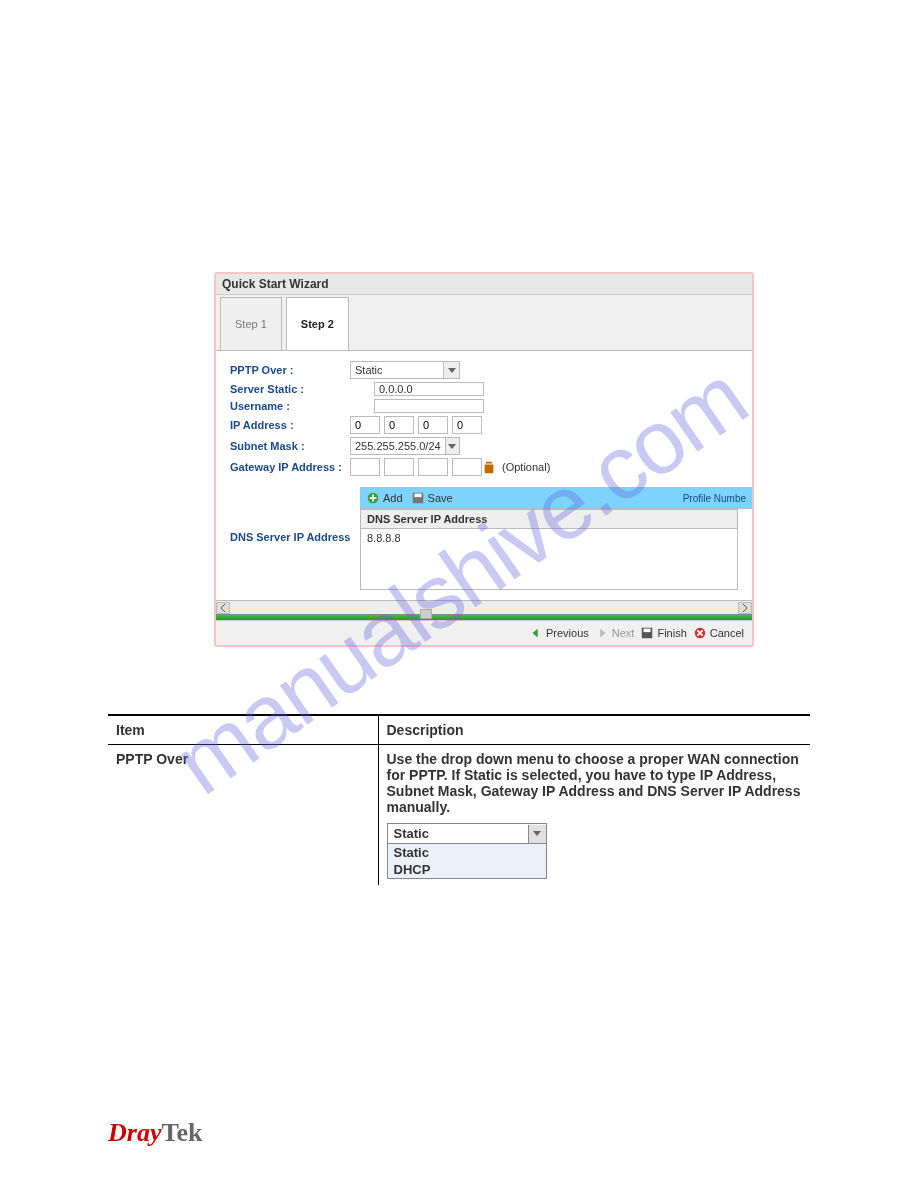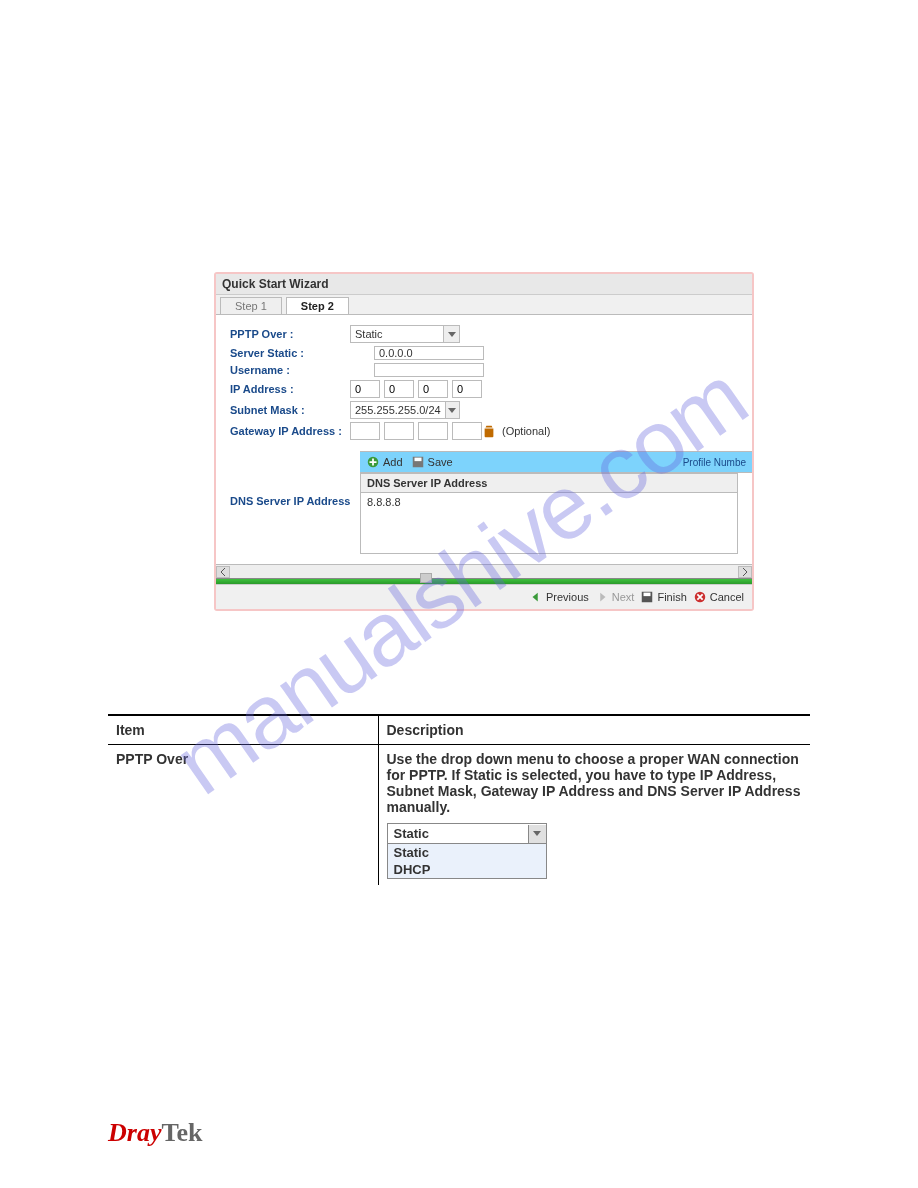"Step 1" .tab { padding: 2px 14px -> 20px 14px }
